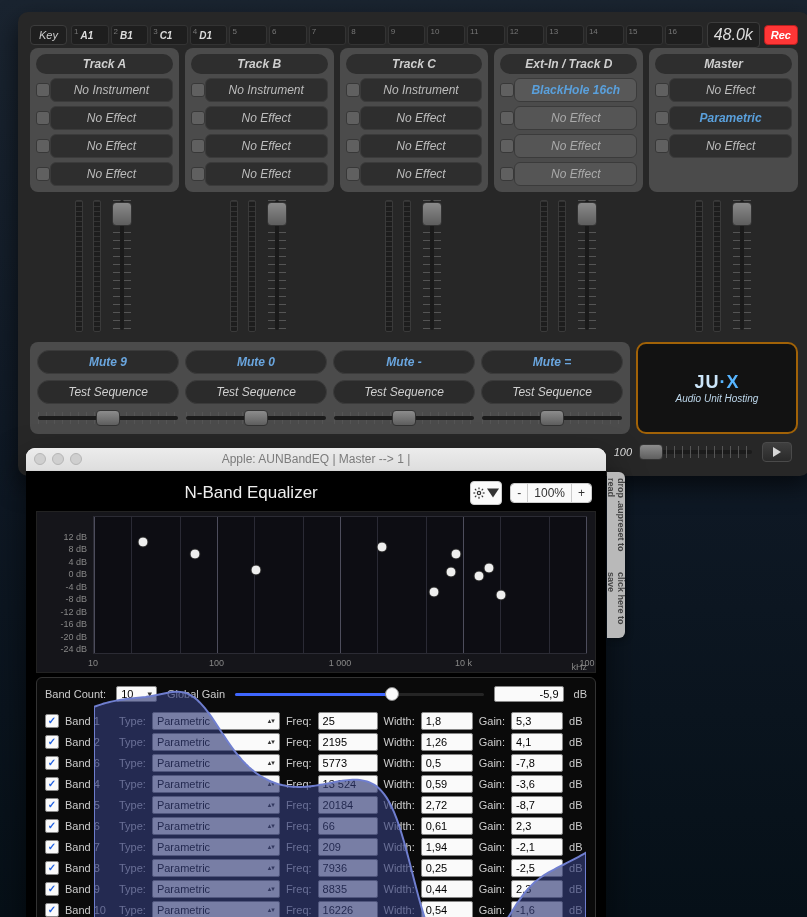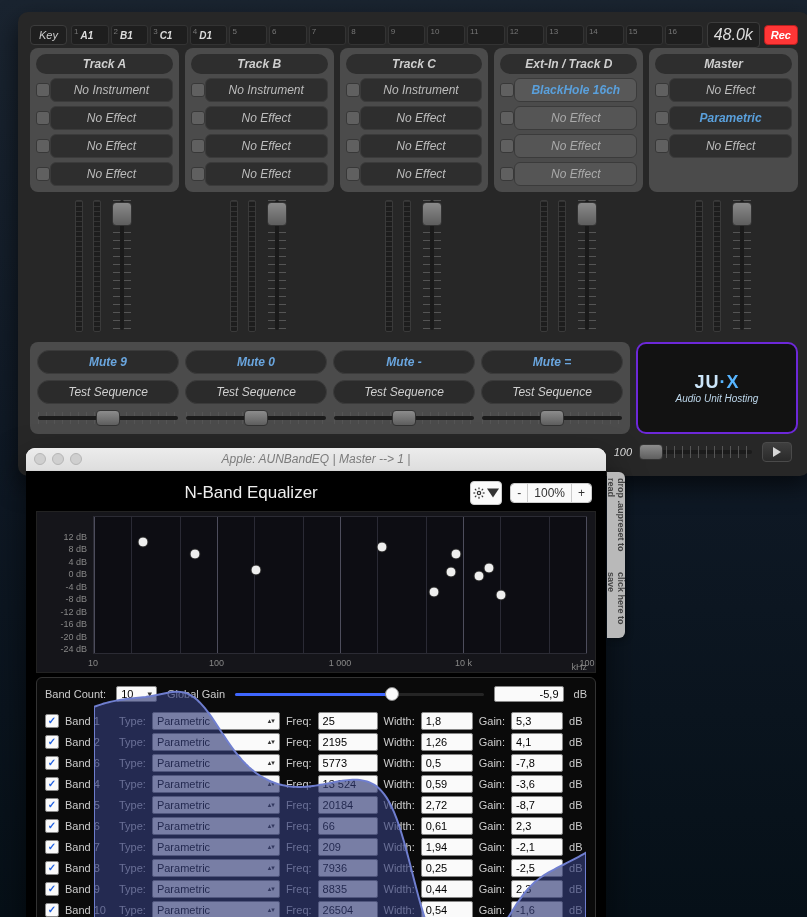"JU·X" .brand-box { border: 2px solid #6d28d9 -> 2px solid #a16207 }
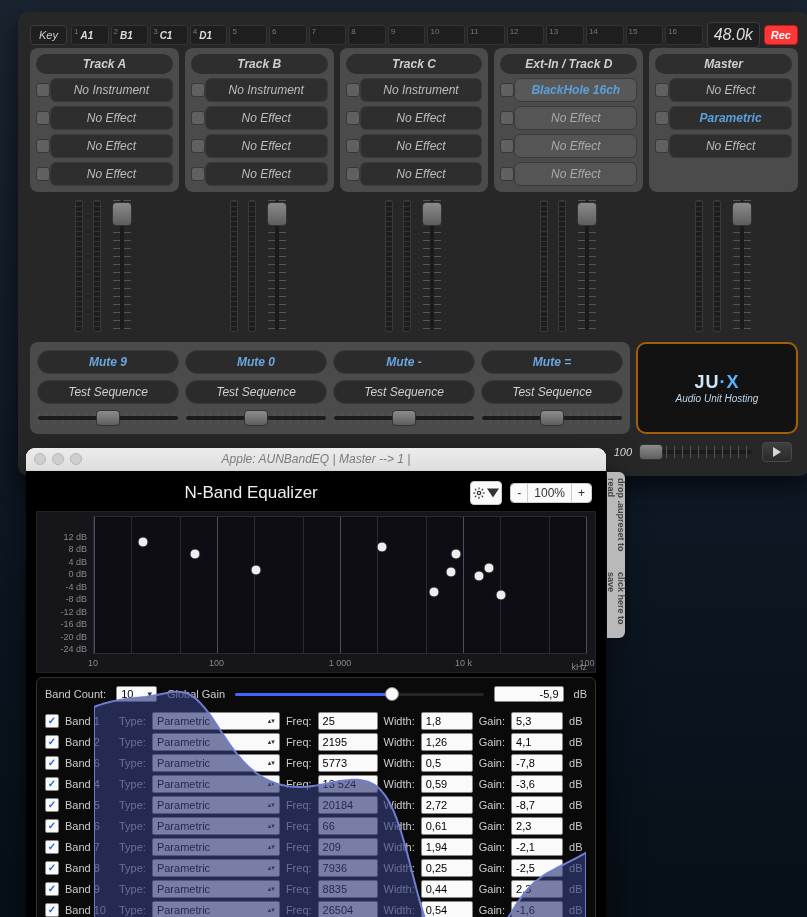"Apple: AUNBandEQ | Master -->" .tl-title { font-style: italic -> none }
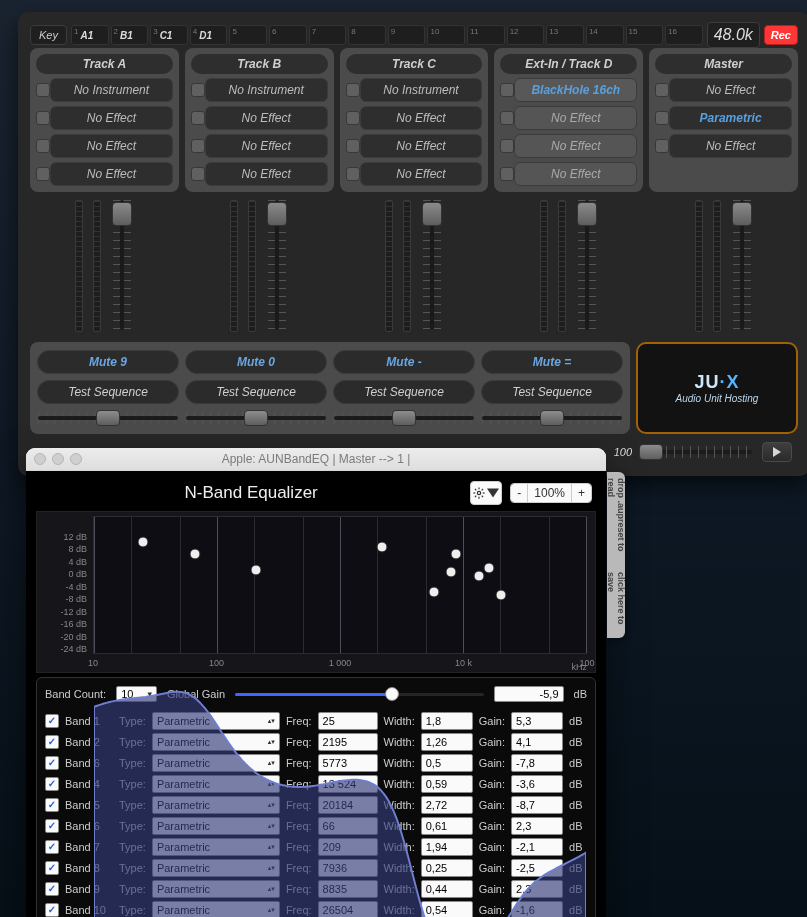"26504" div.num-in { text: 26504 -> 16226 }
